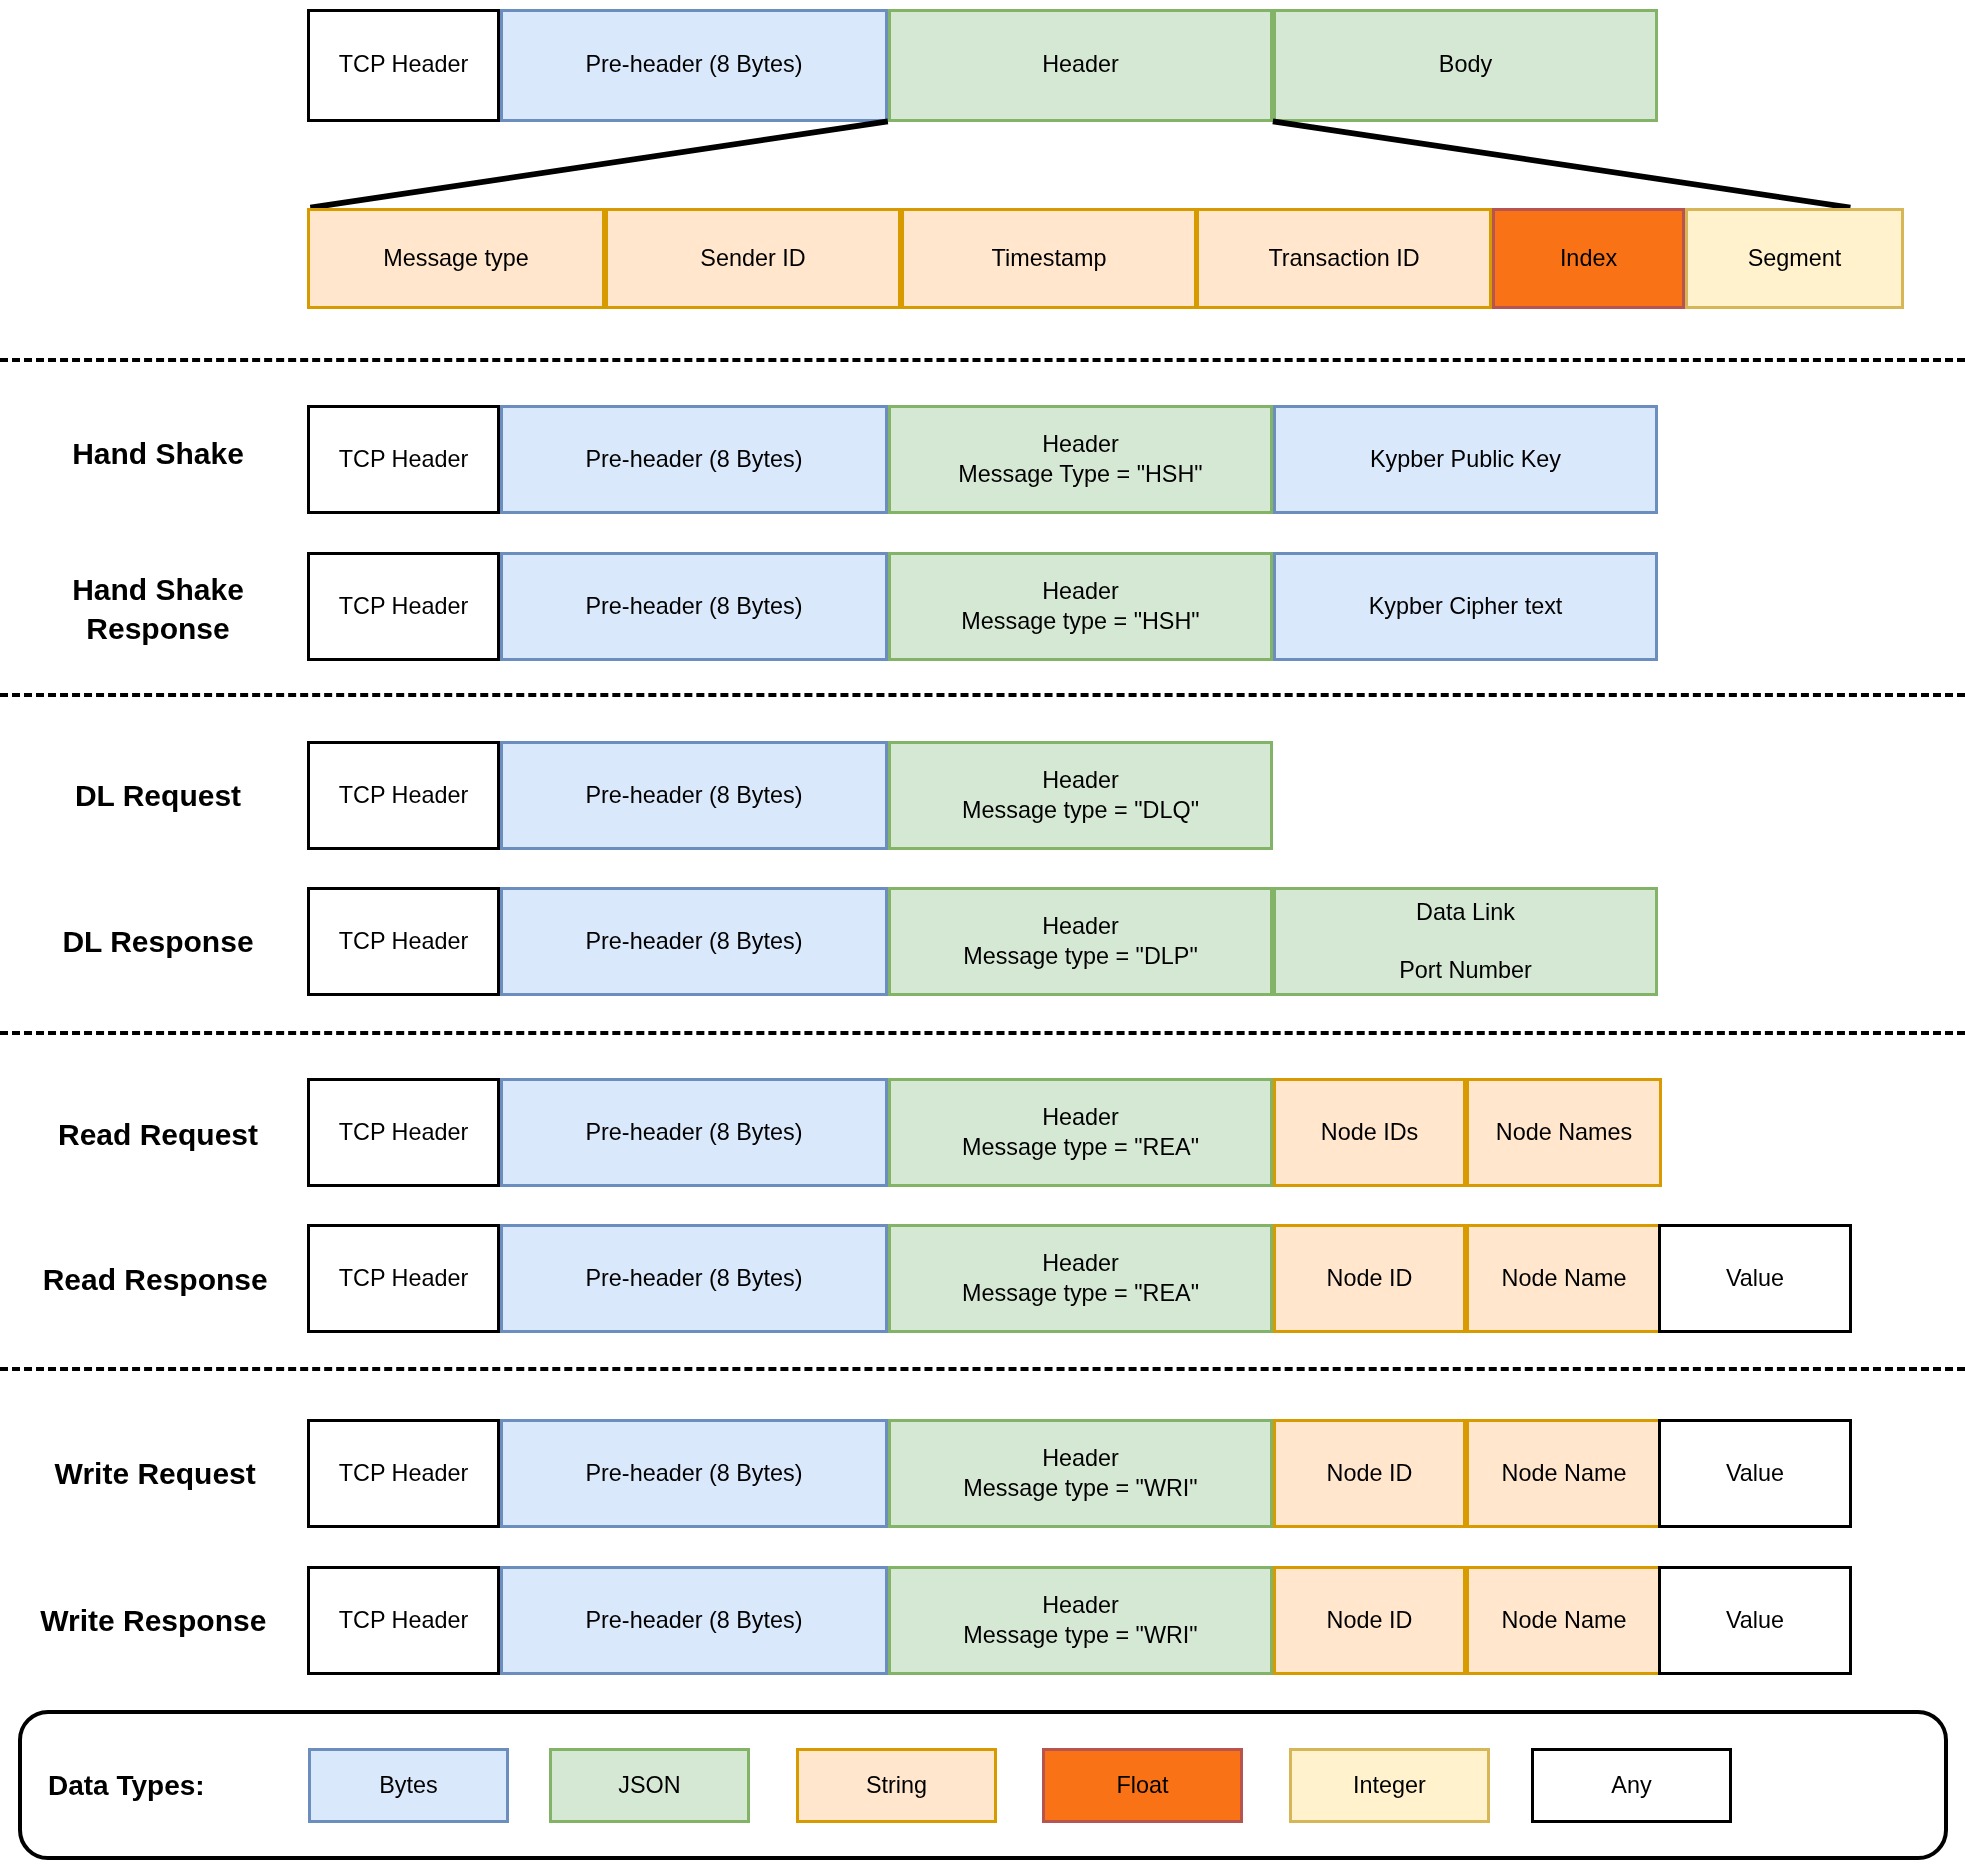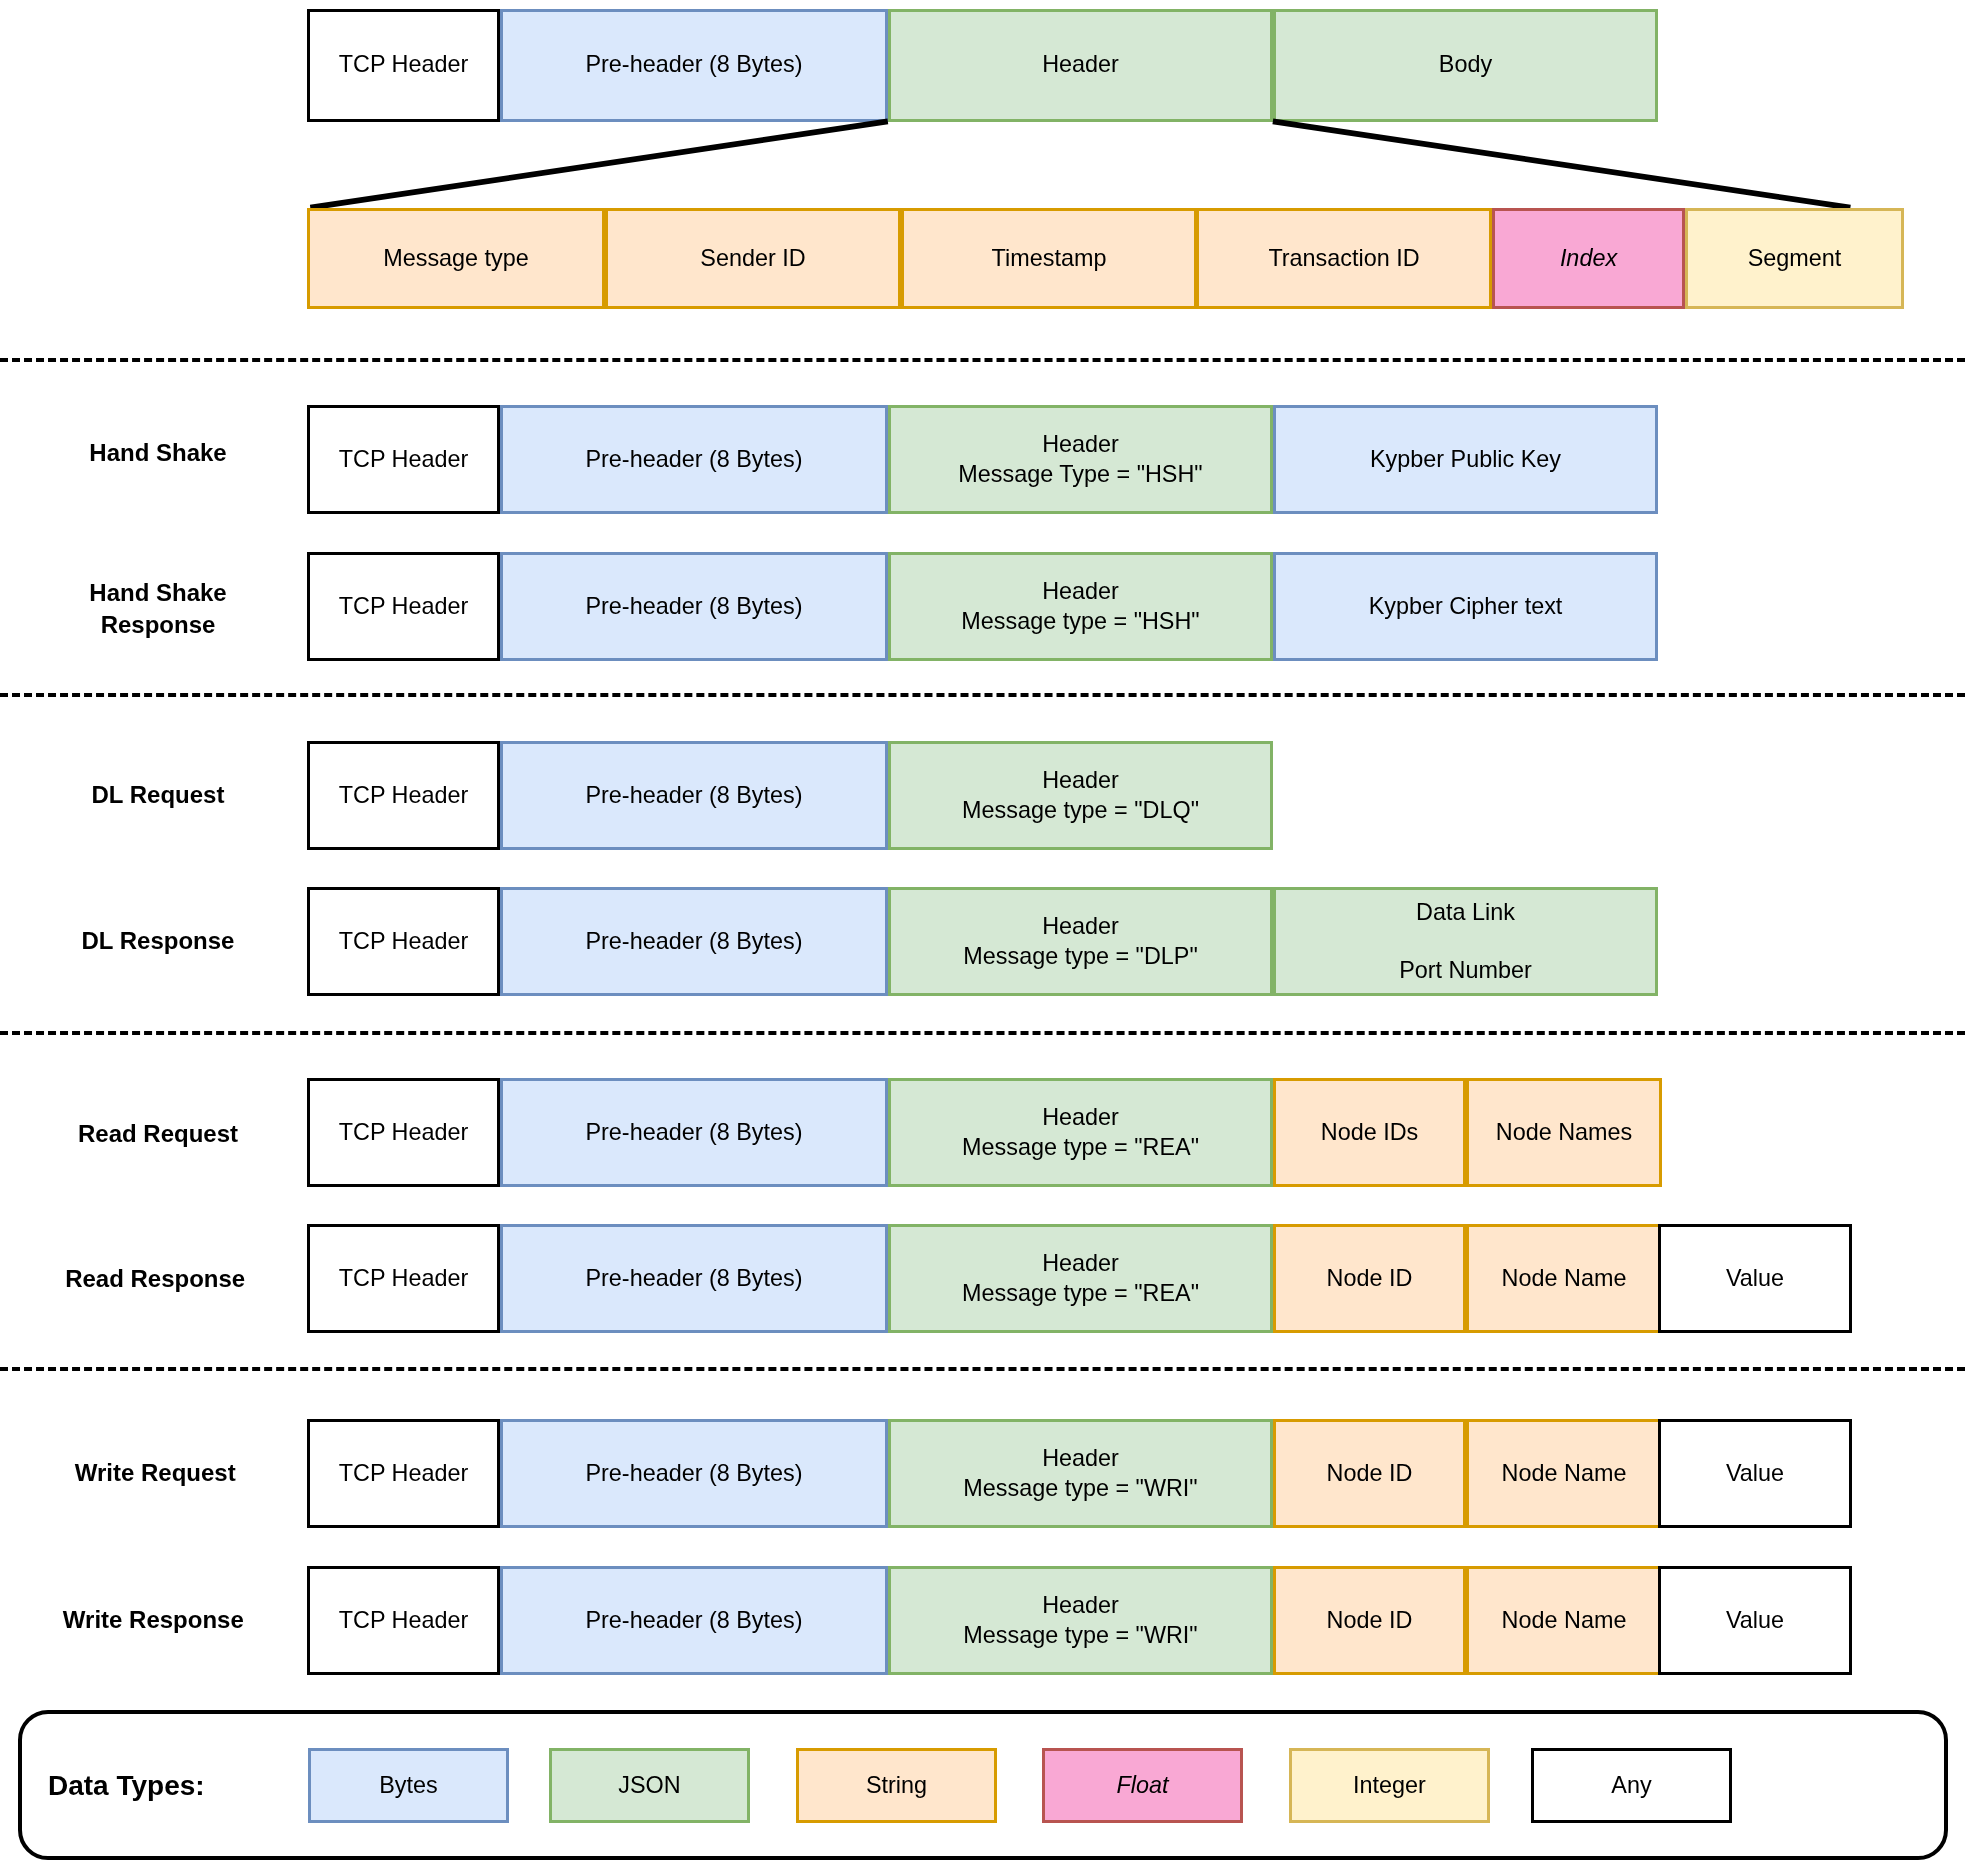"Index" .c-pink { background: #f9a8d4 -> #f97316; font-style: italic -> none }
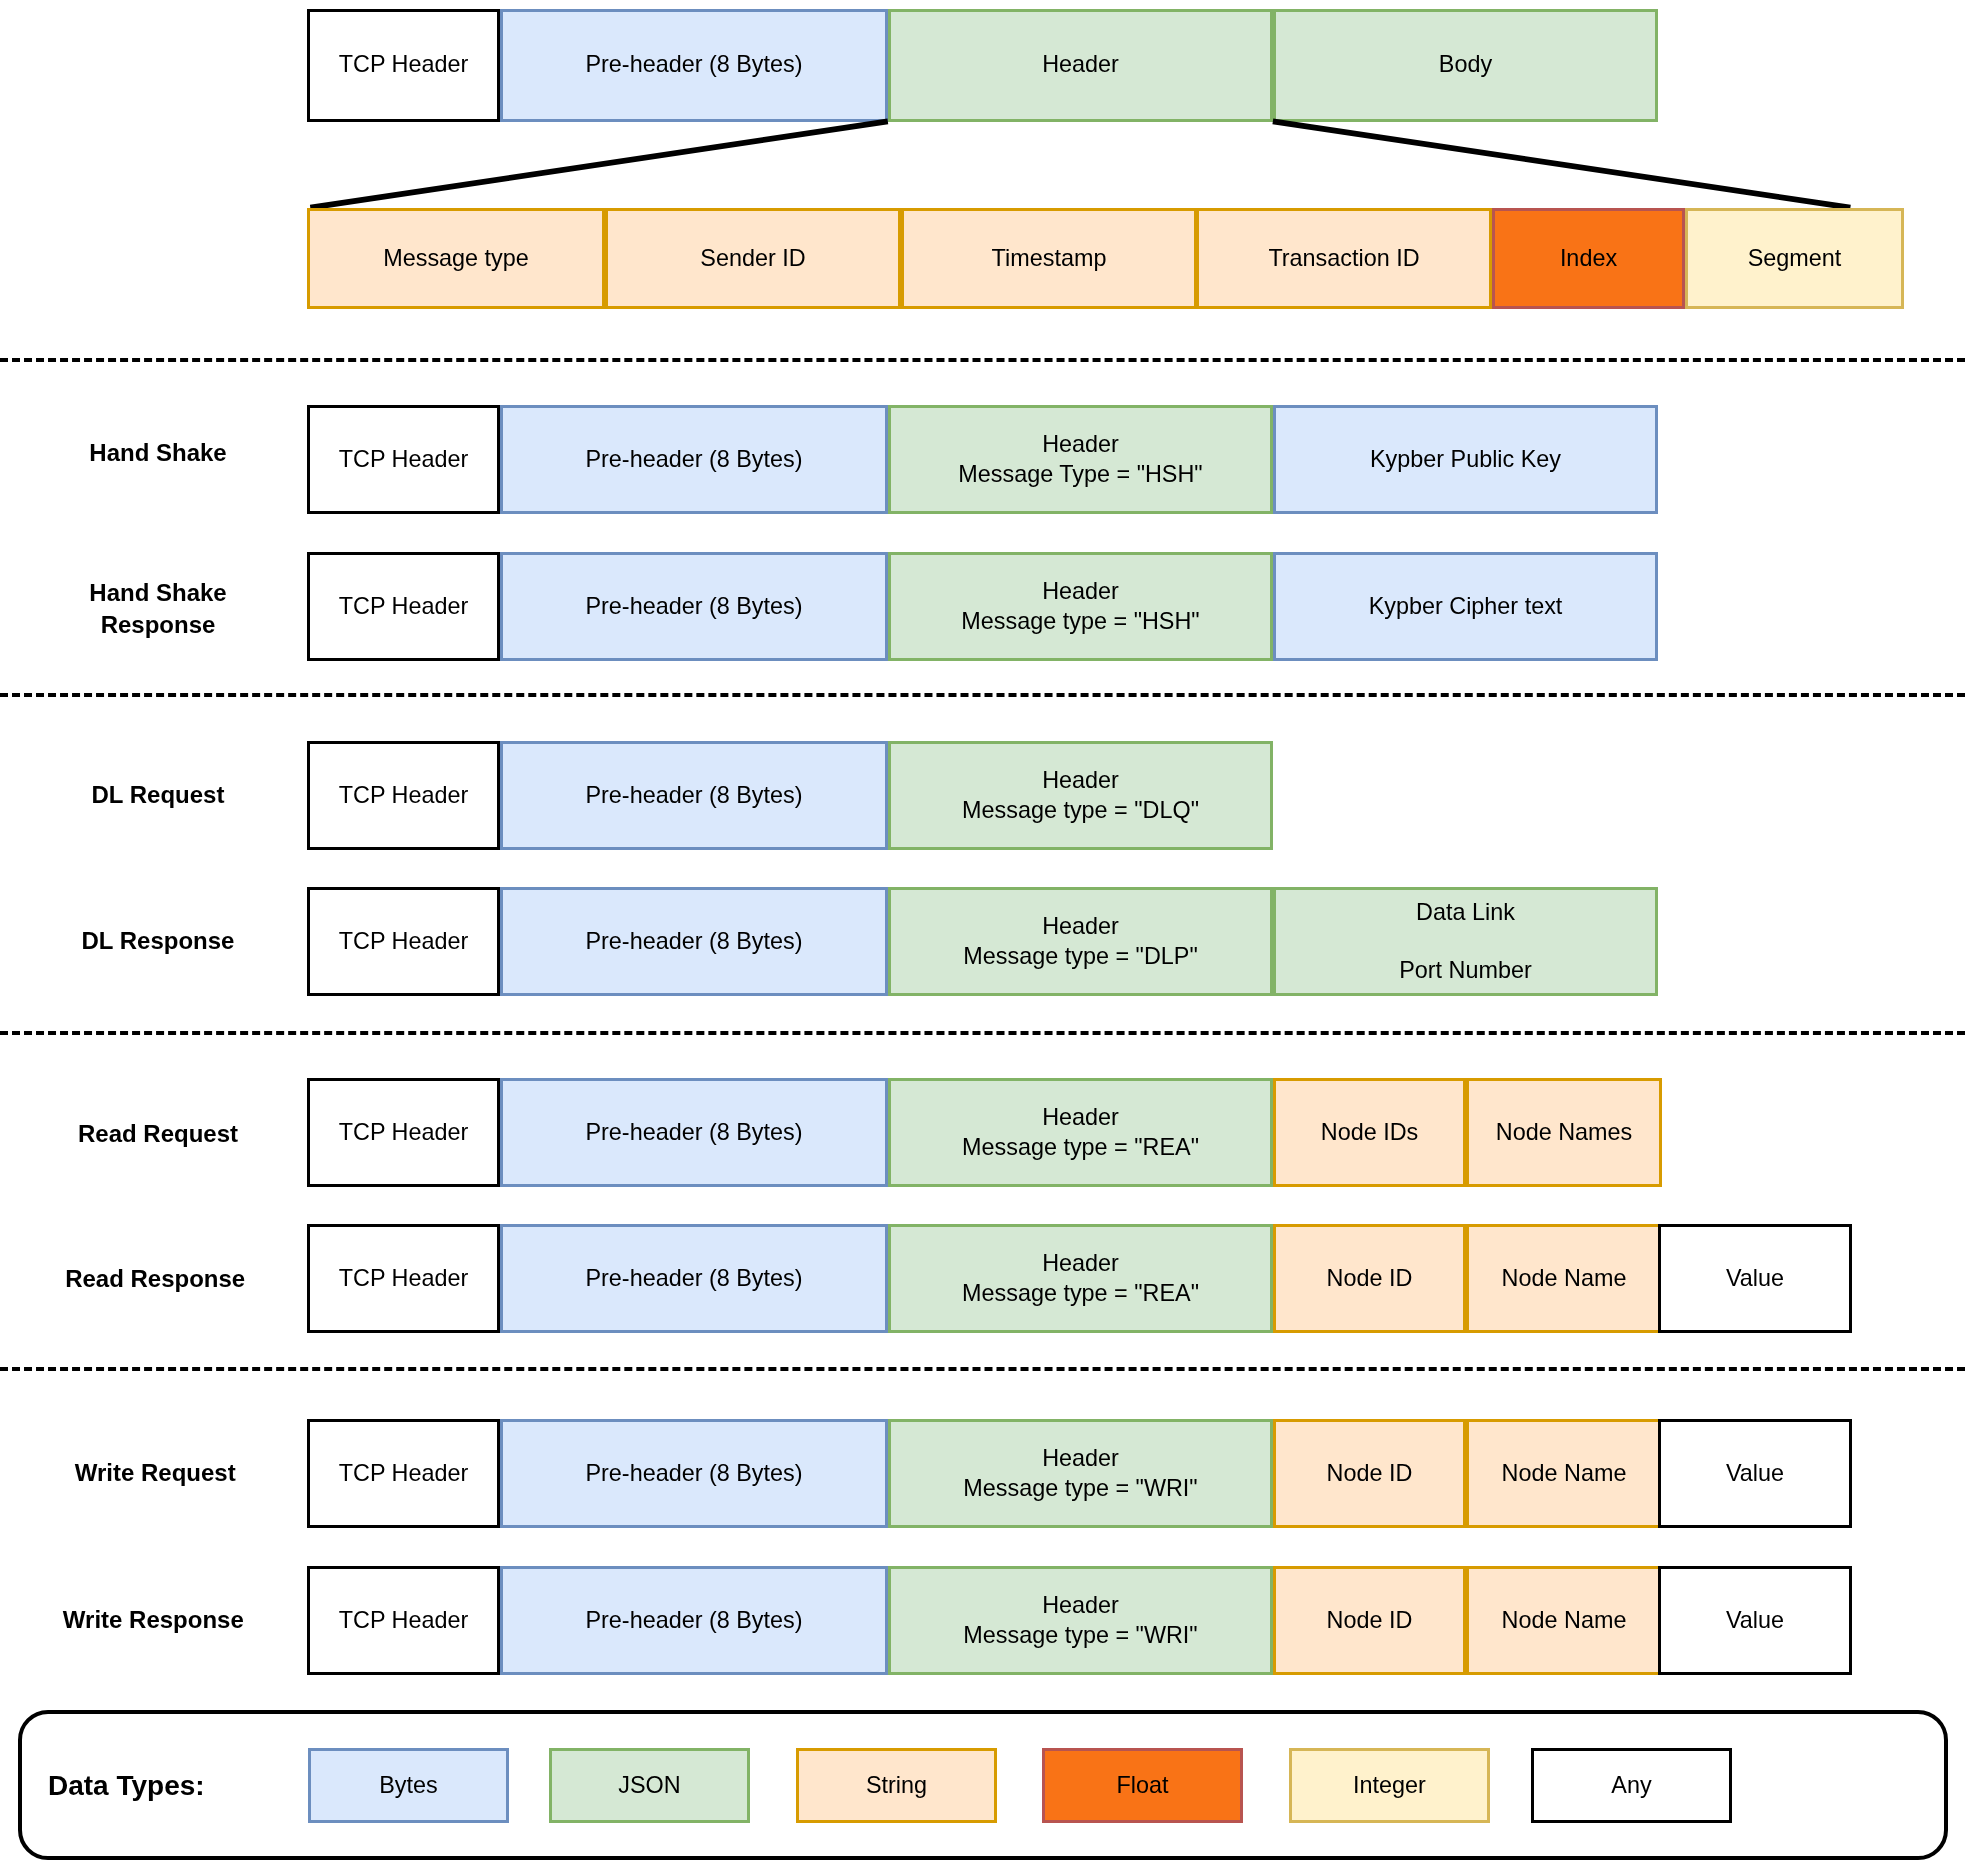"Hand Shake" .row-label { font-size: 24px -> 30px }
